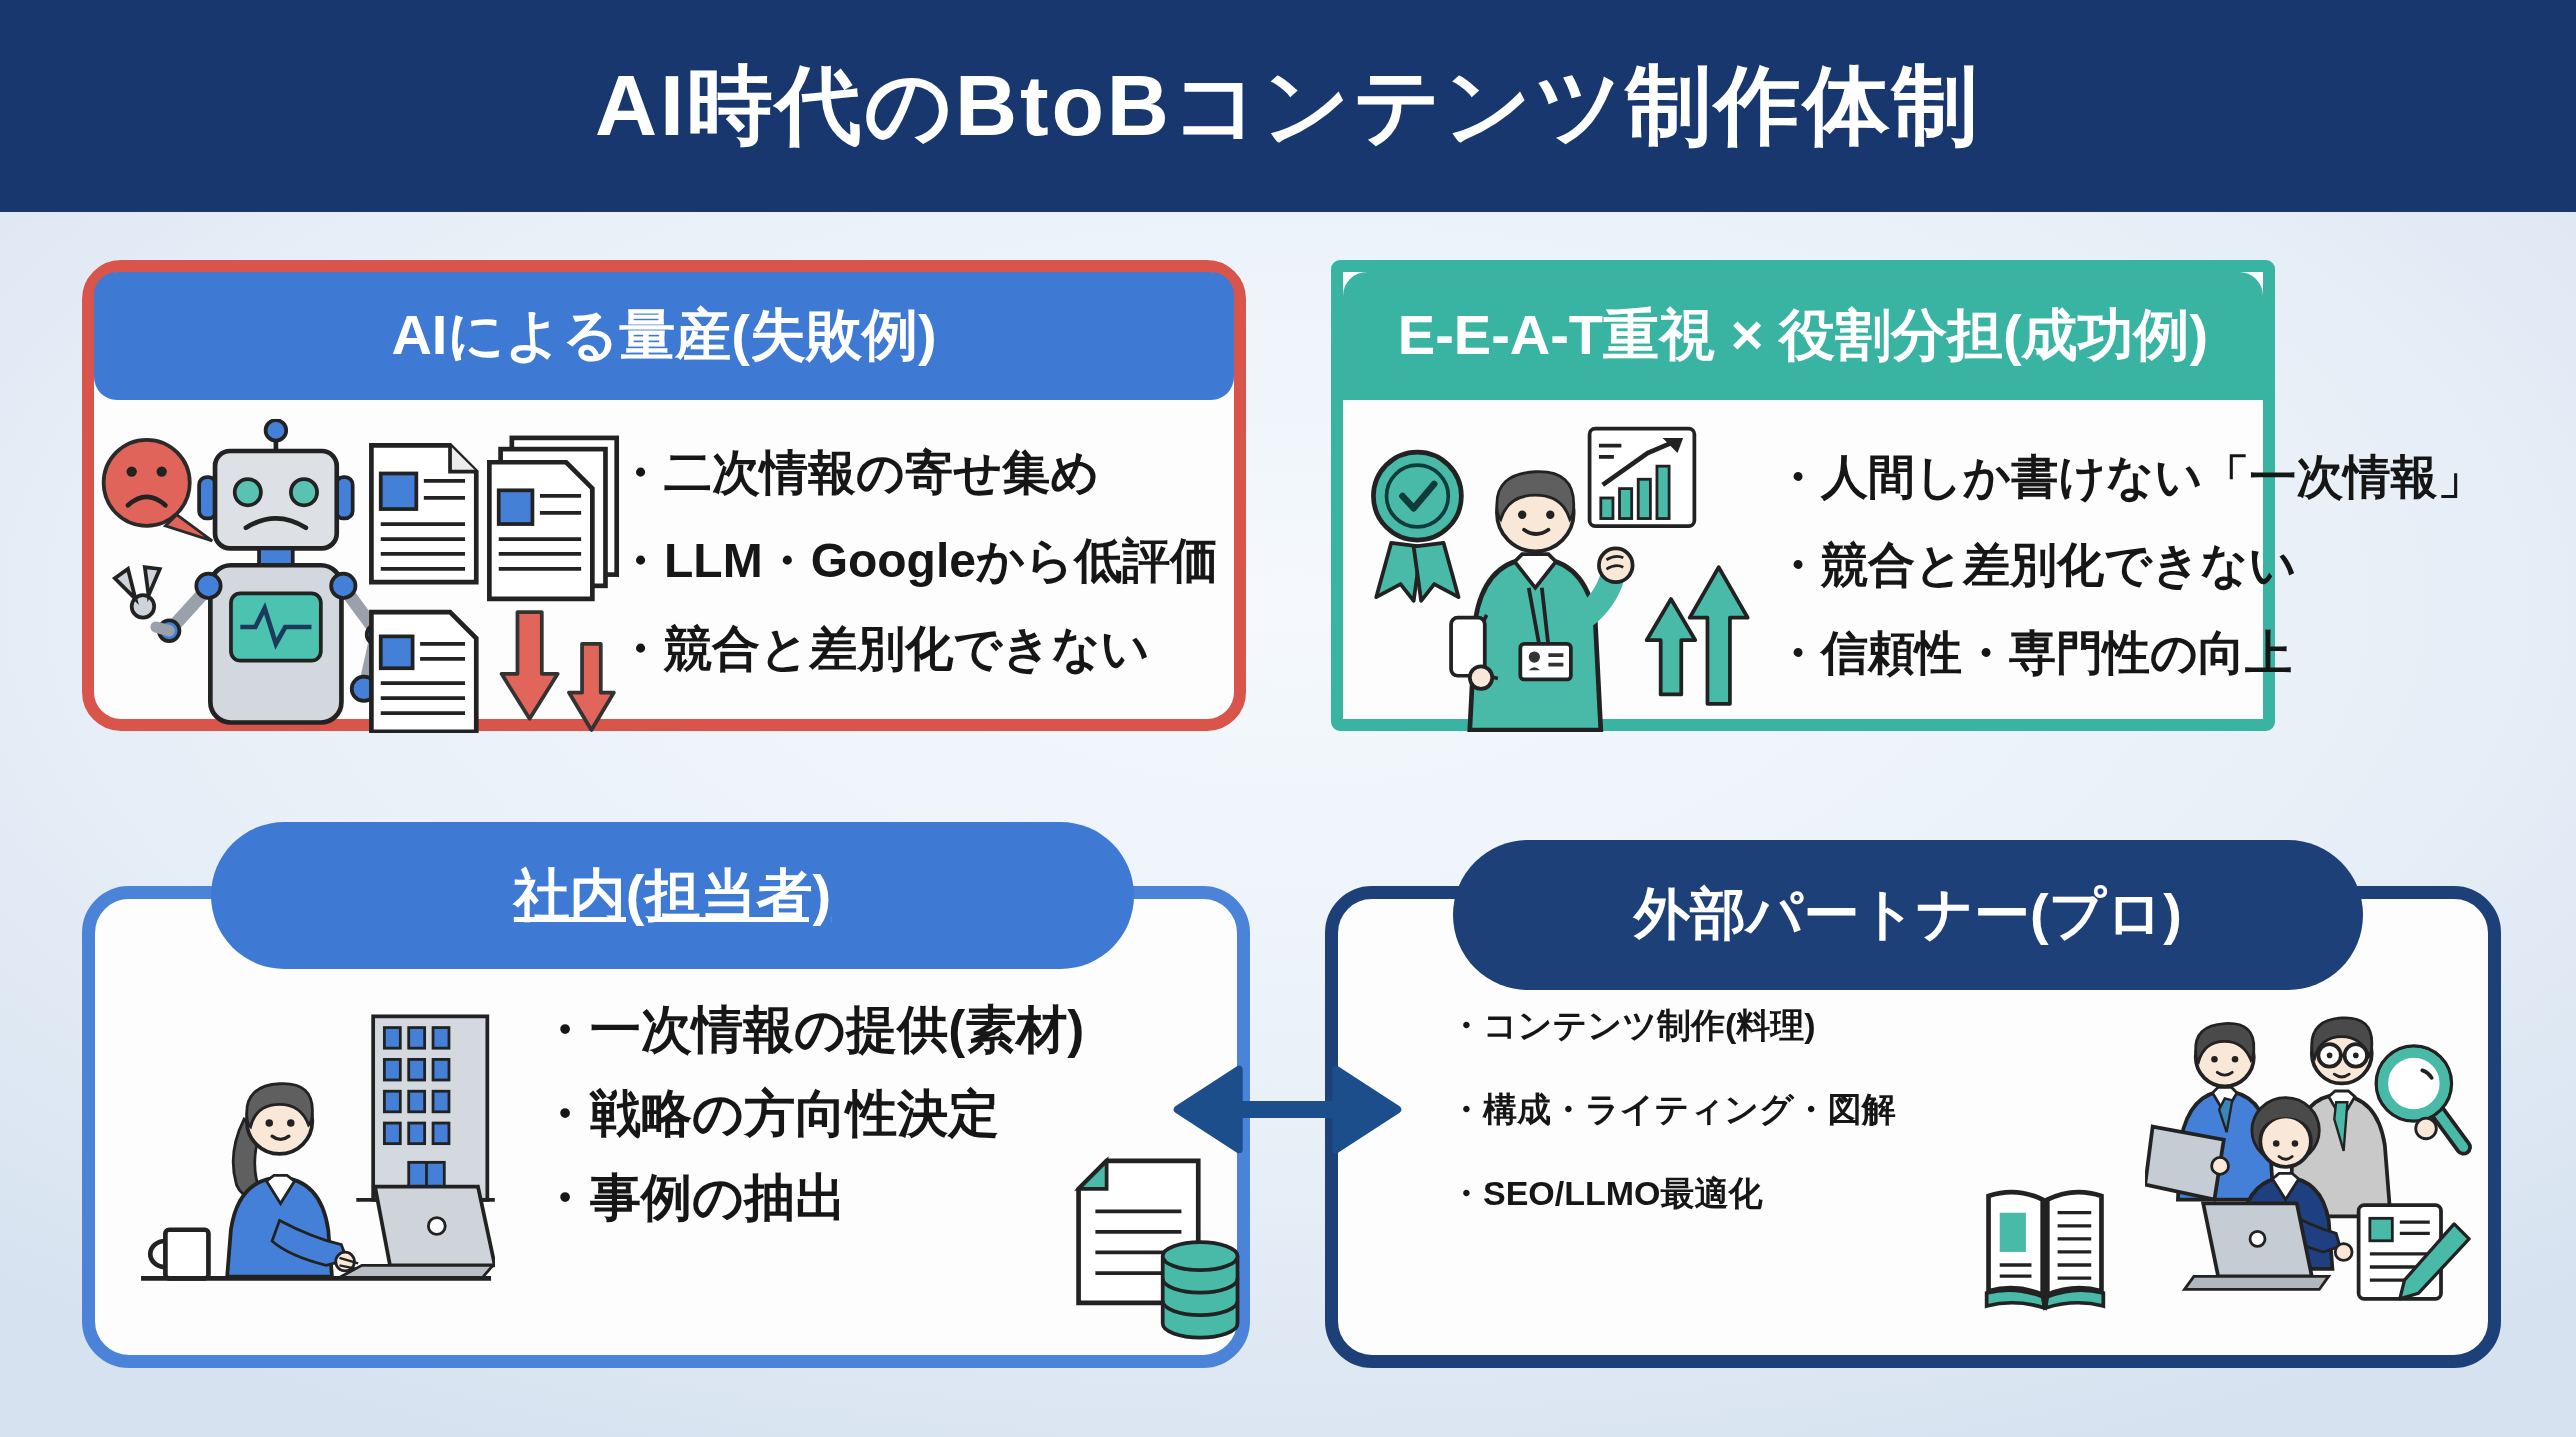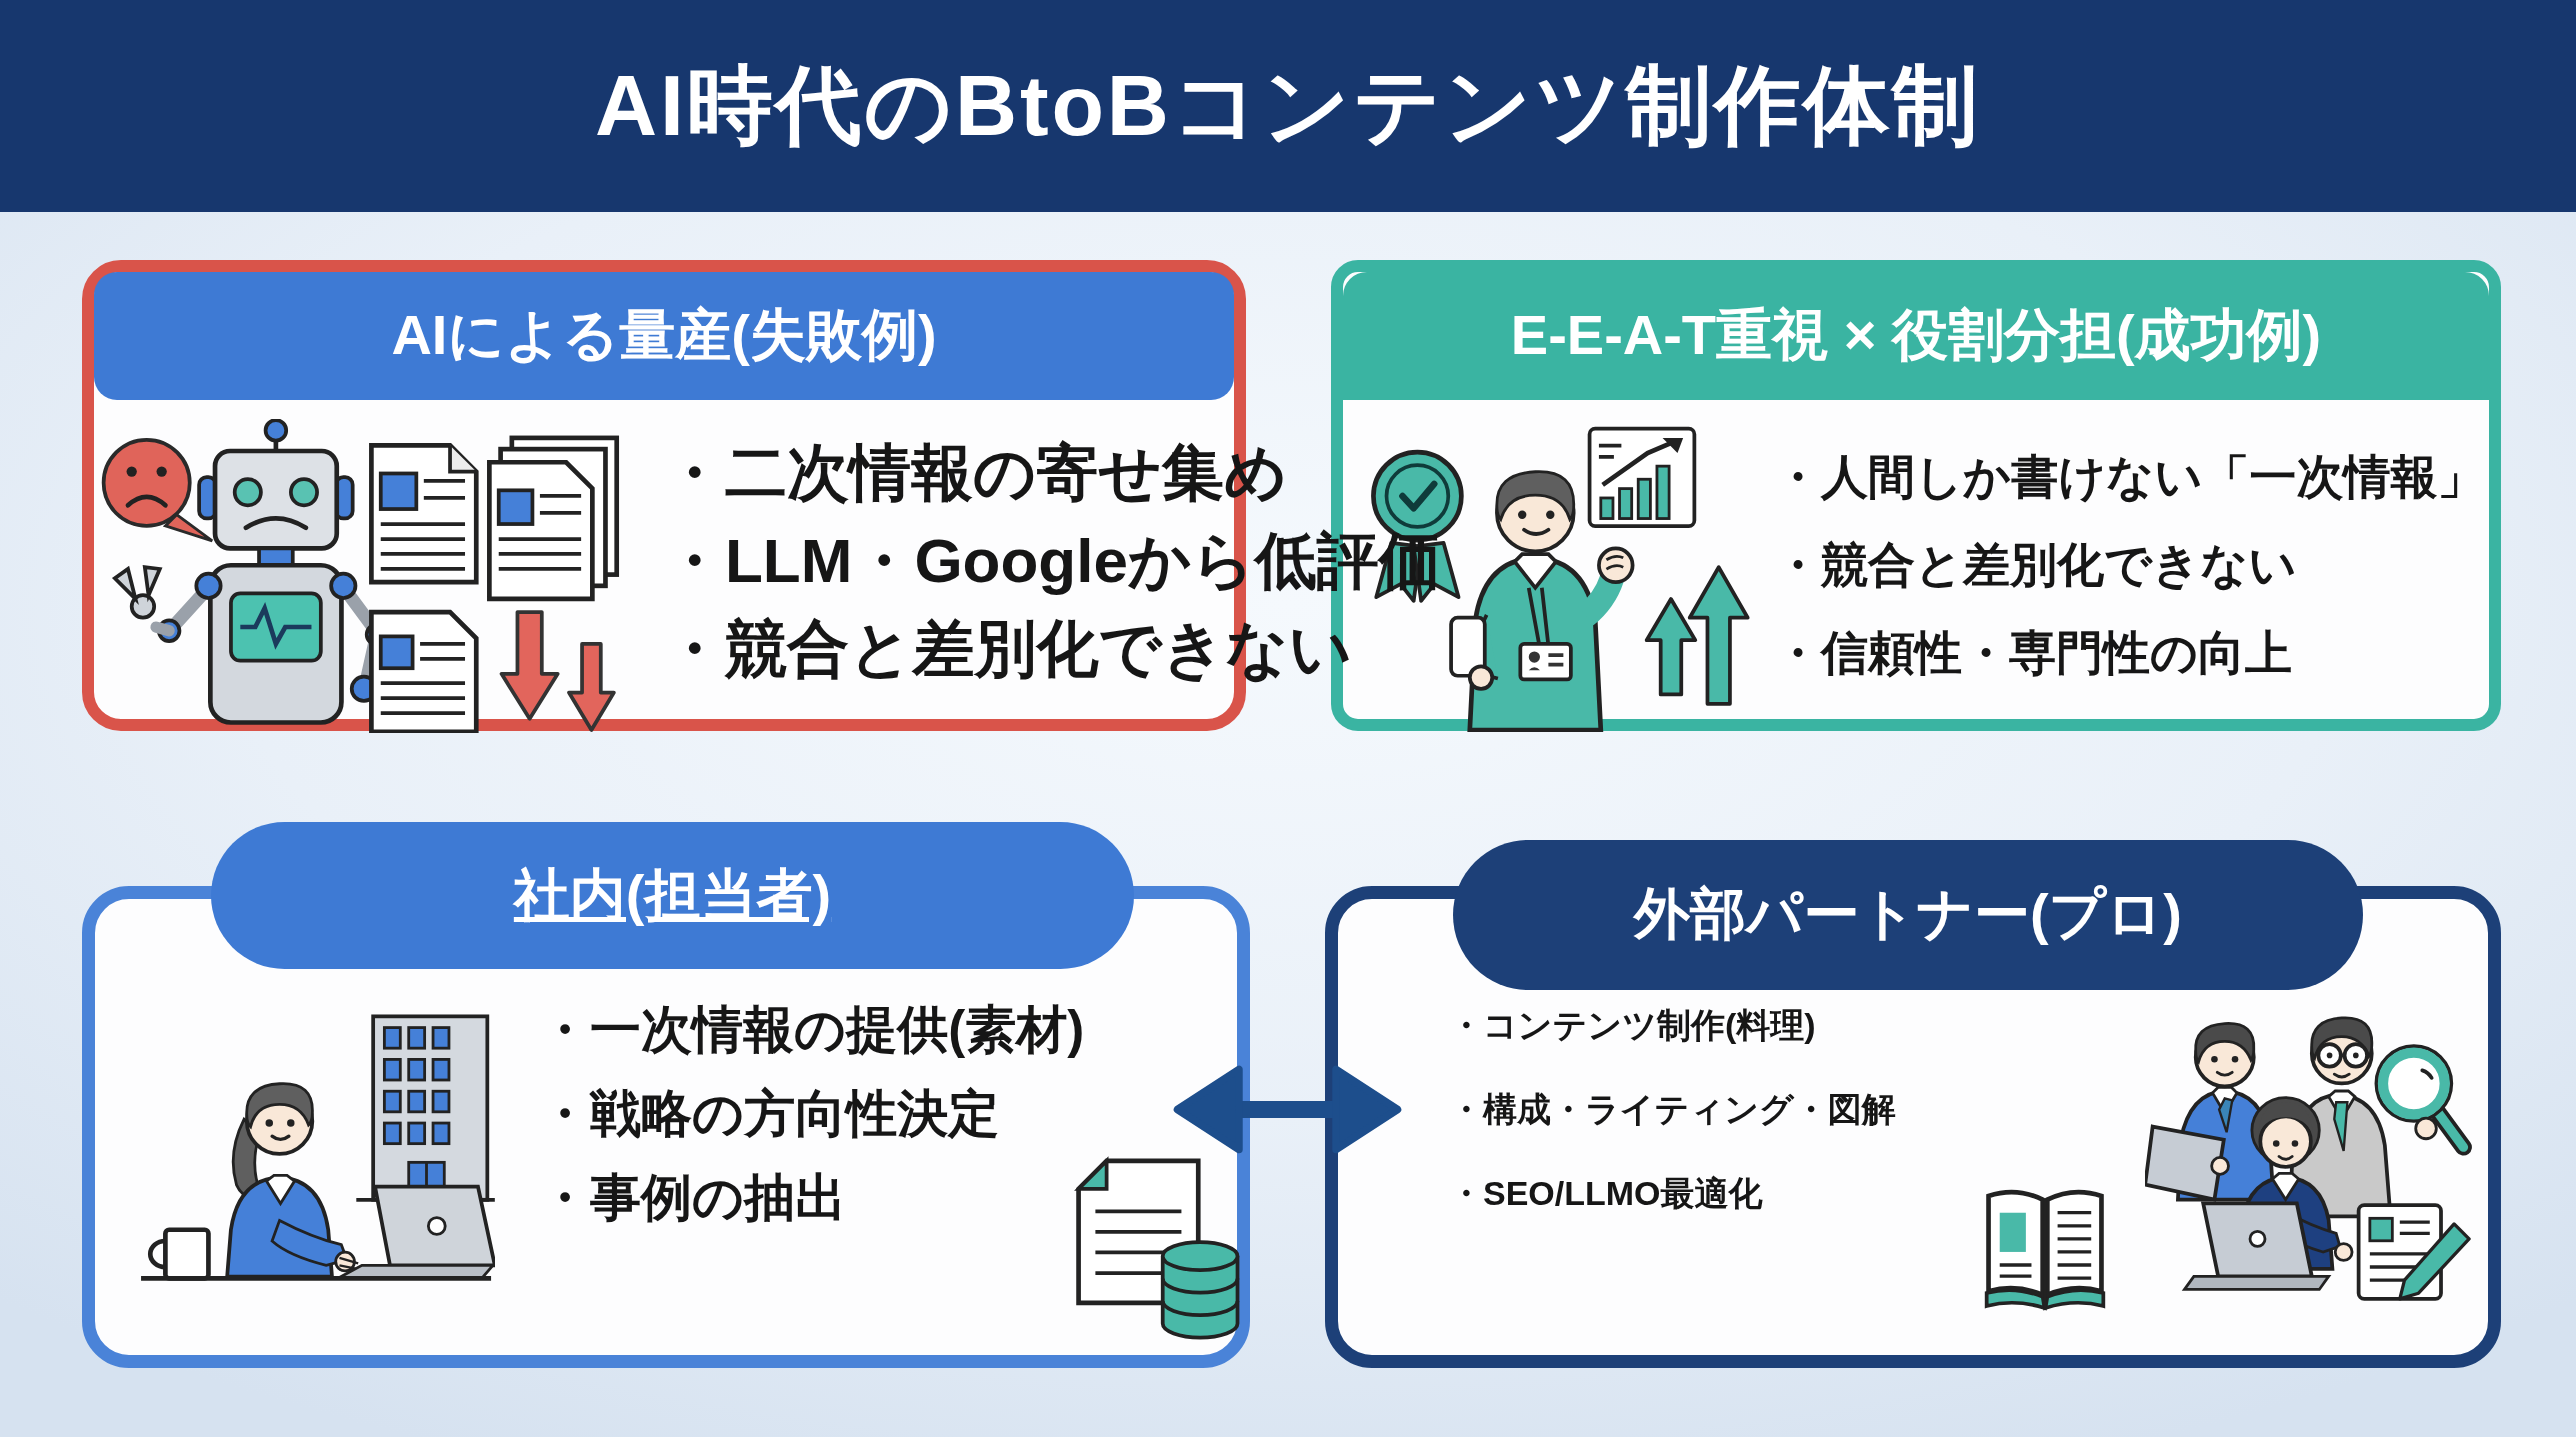"E-E-A-T重視 × 役割分担(成功例)" #card-eeat { border-radius: 27px -> 9px; width: 1170px -> 944px }
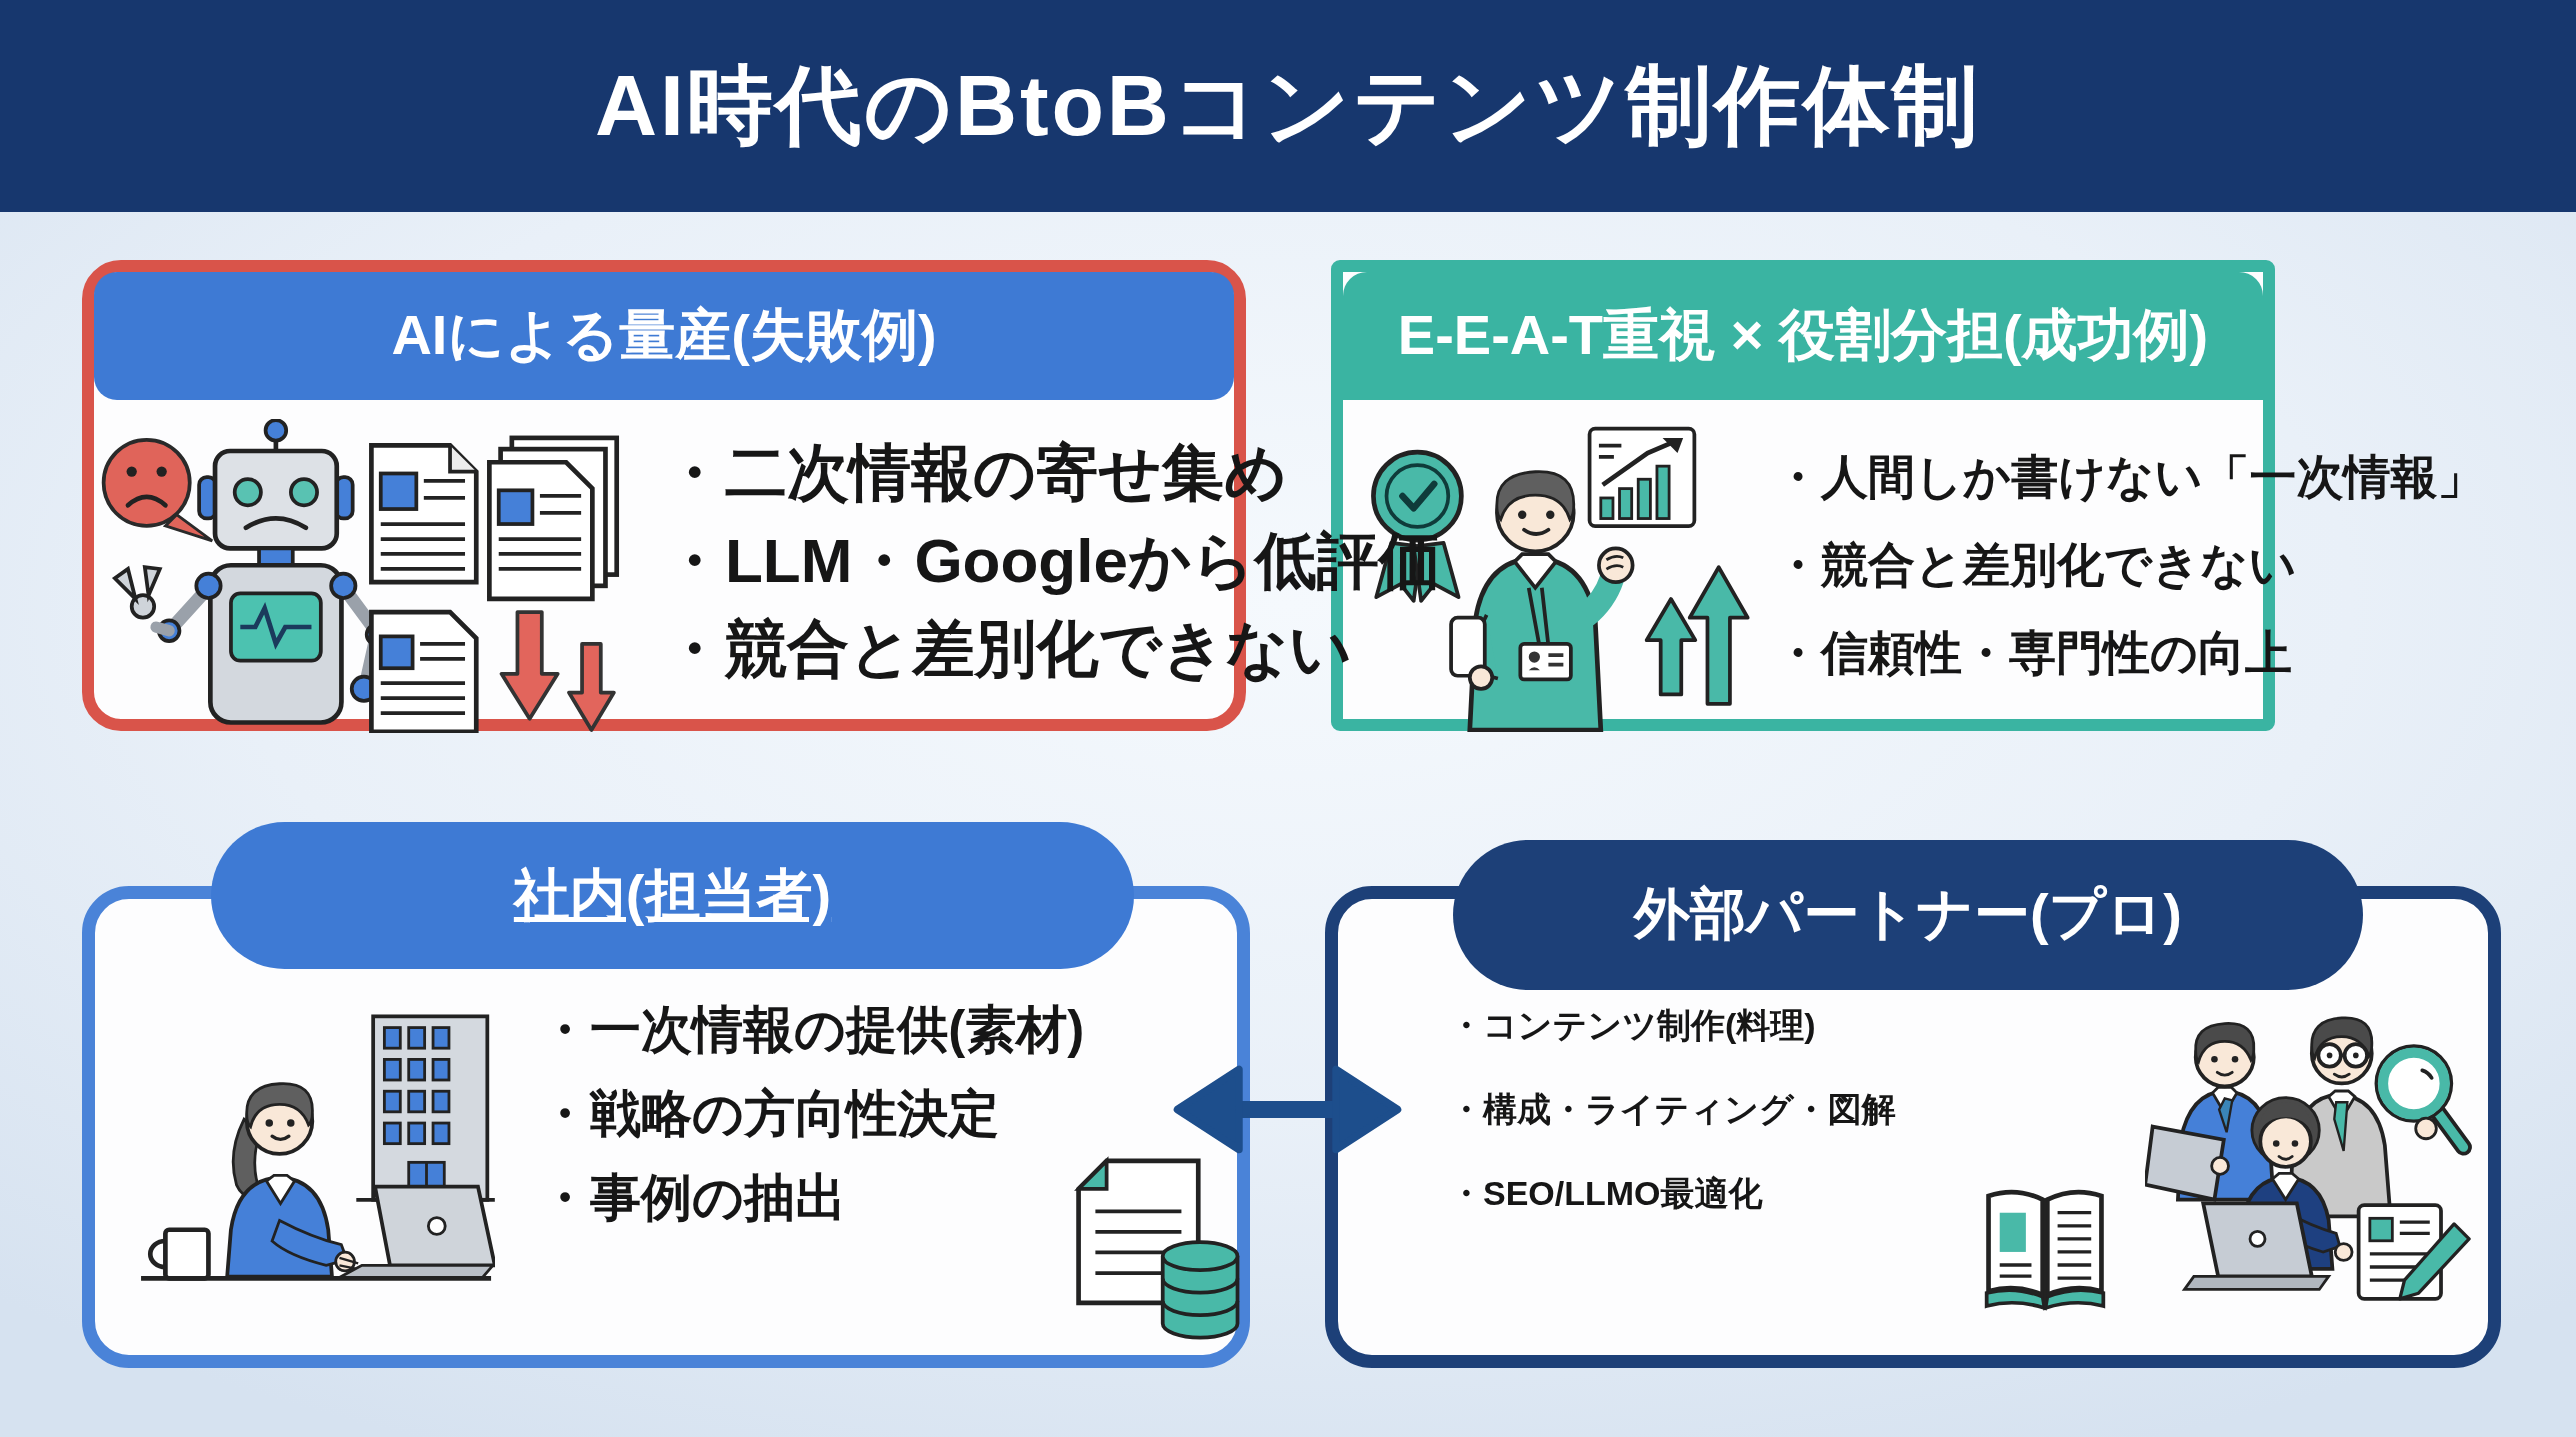"・二次情報の寄せ集め" #list-ai { font-size: 62px -> 48px; left: 663px -> 616px }
